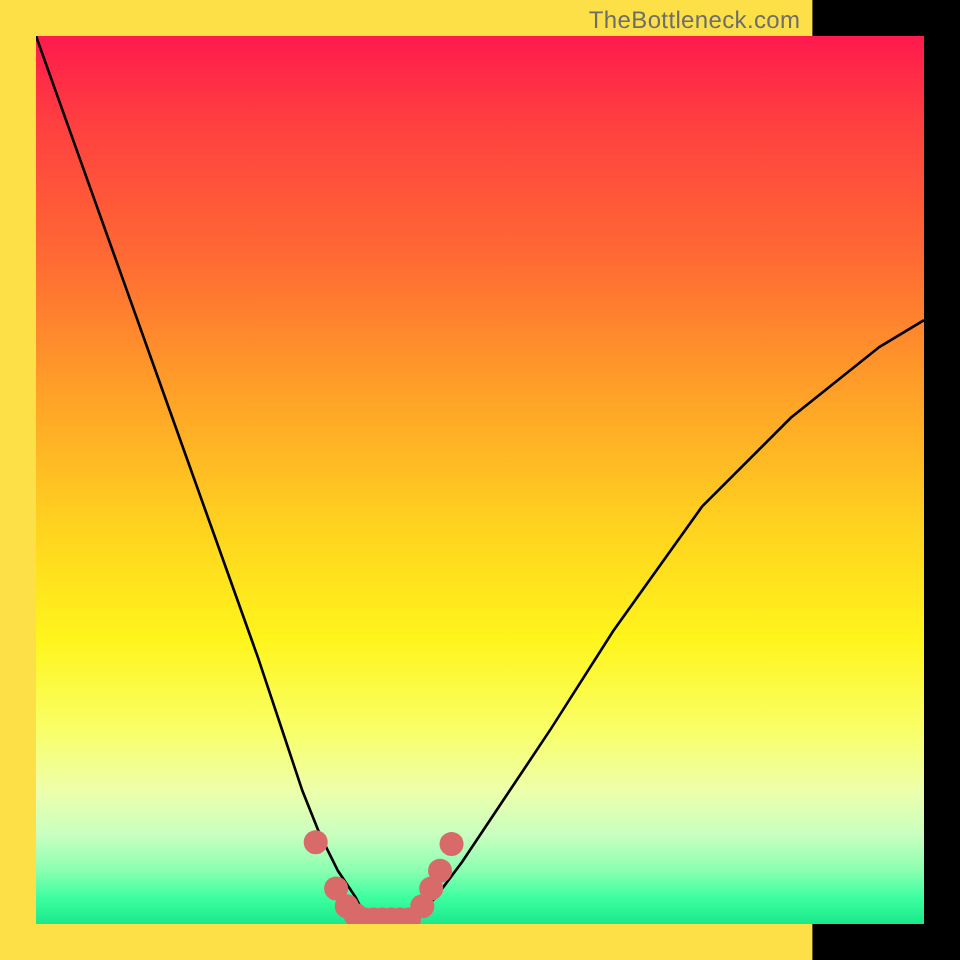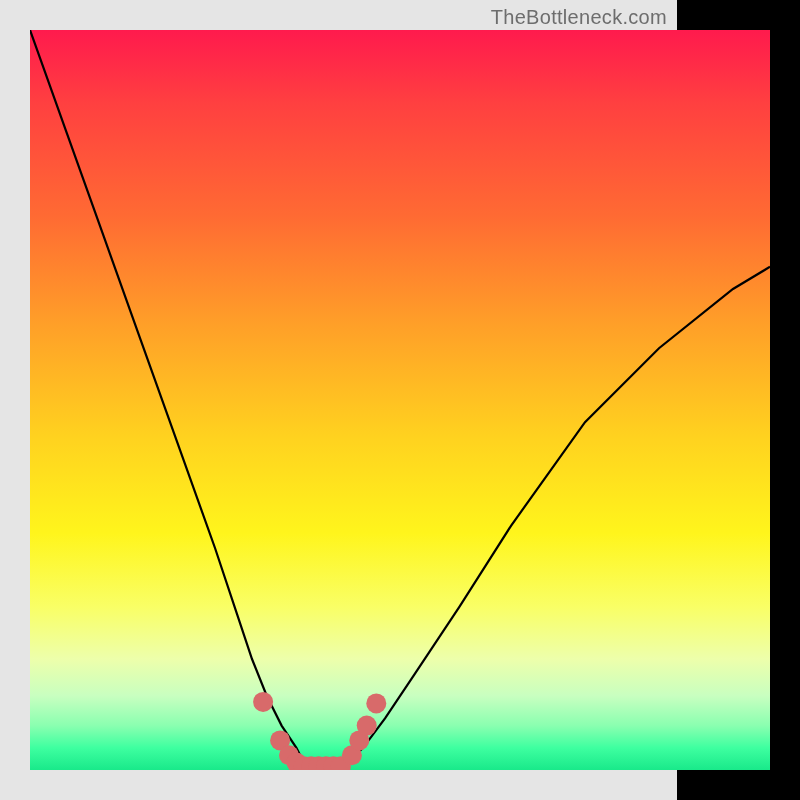"TheBottleneck.com" .frame { background: #e5e5e5 -> #fde047 }
